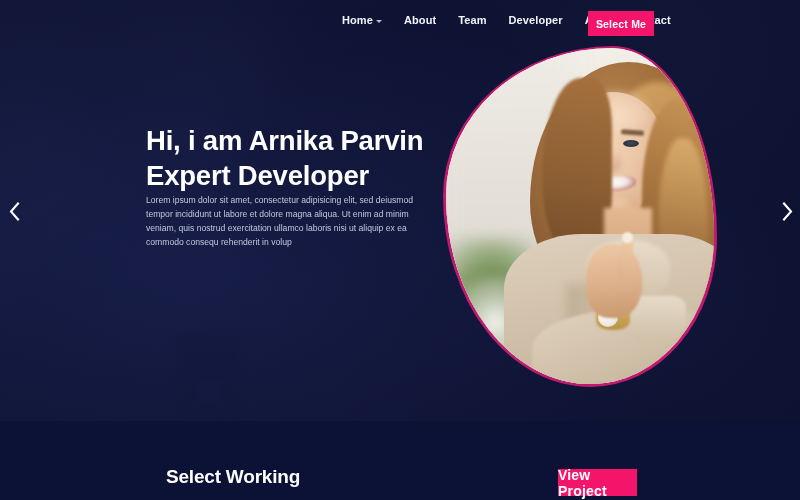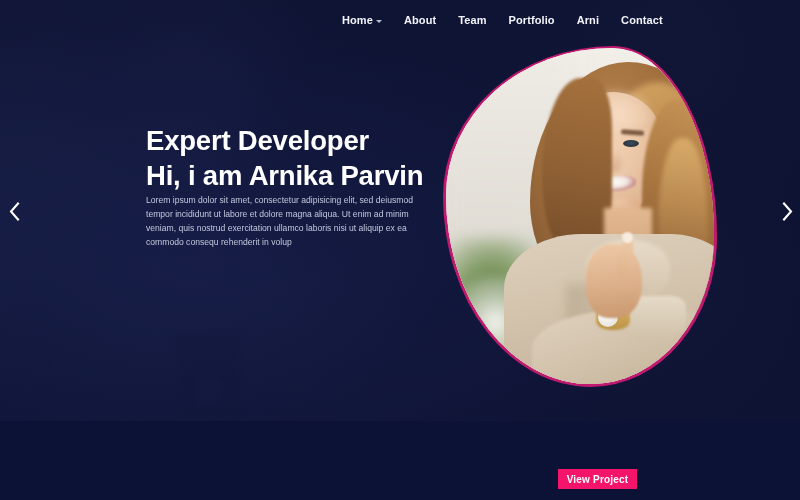"Portfolio" div.nav-item { text: Portfolio -> Developer }
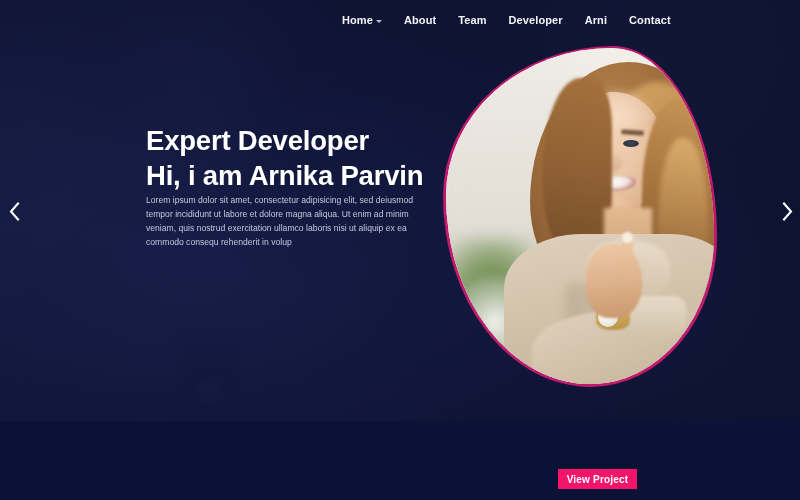"Select Me" div.select-me { html: none -> <div>Select Me</div> }
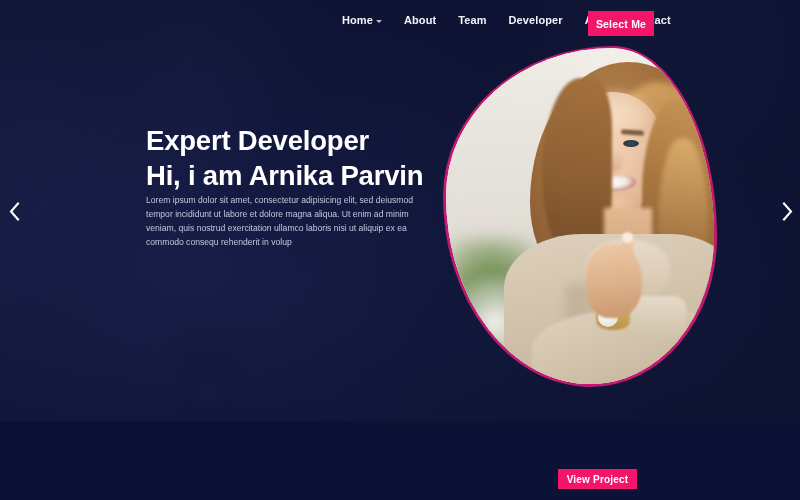"Expert Developer" div { order: before "Hi, i am Arnika Parvin" -> after "Hi, i am Arnika Parvin" }
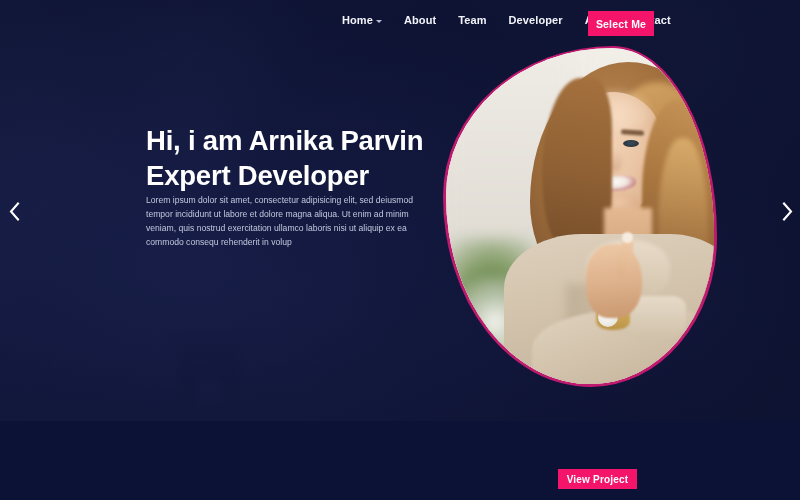"Select Working" div.bottom-title { html: none -> <div>Select Working</div> }
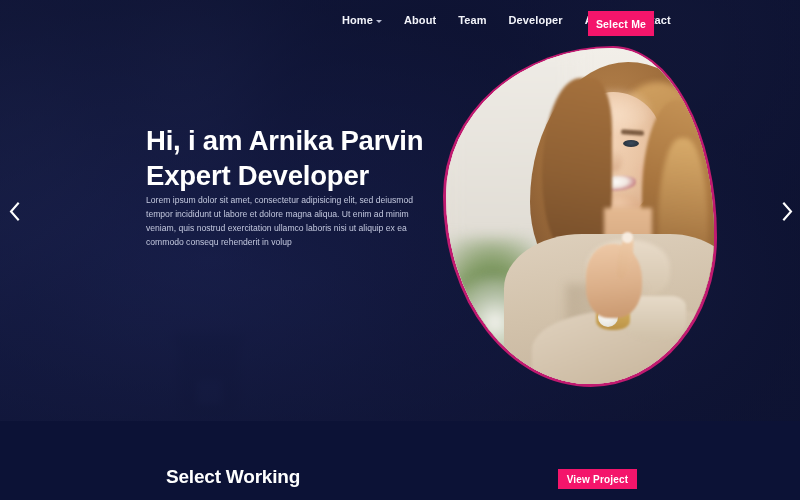"View Project" .view-project { font-size: 10px -> 14px; height: 20px -> 27px }
